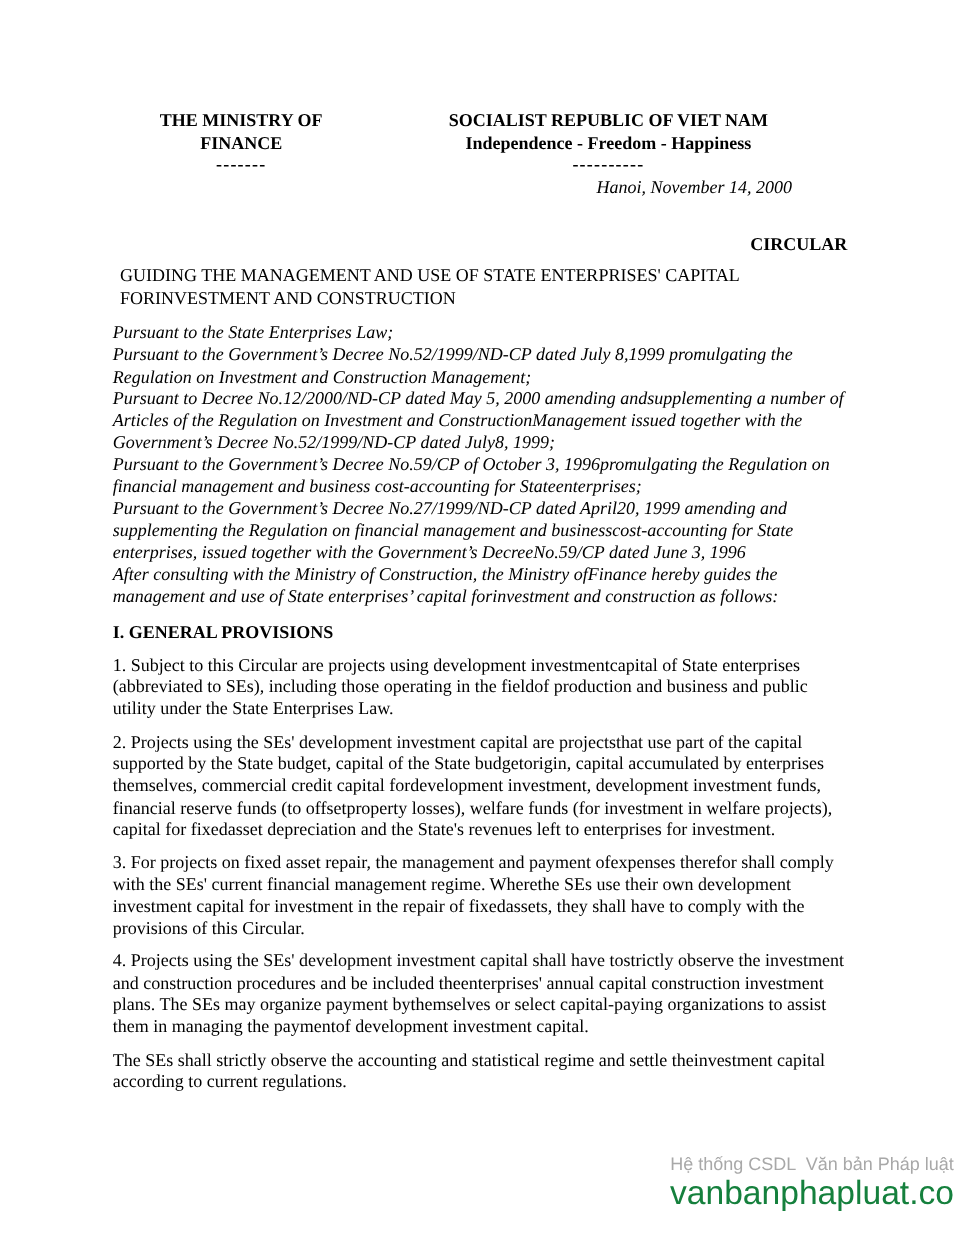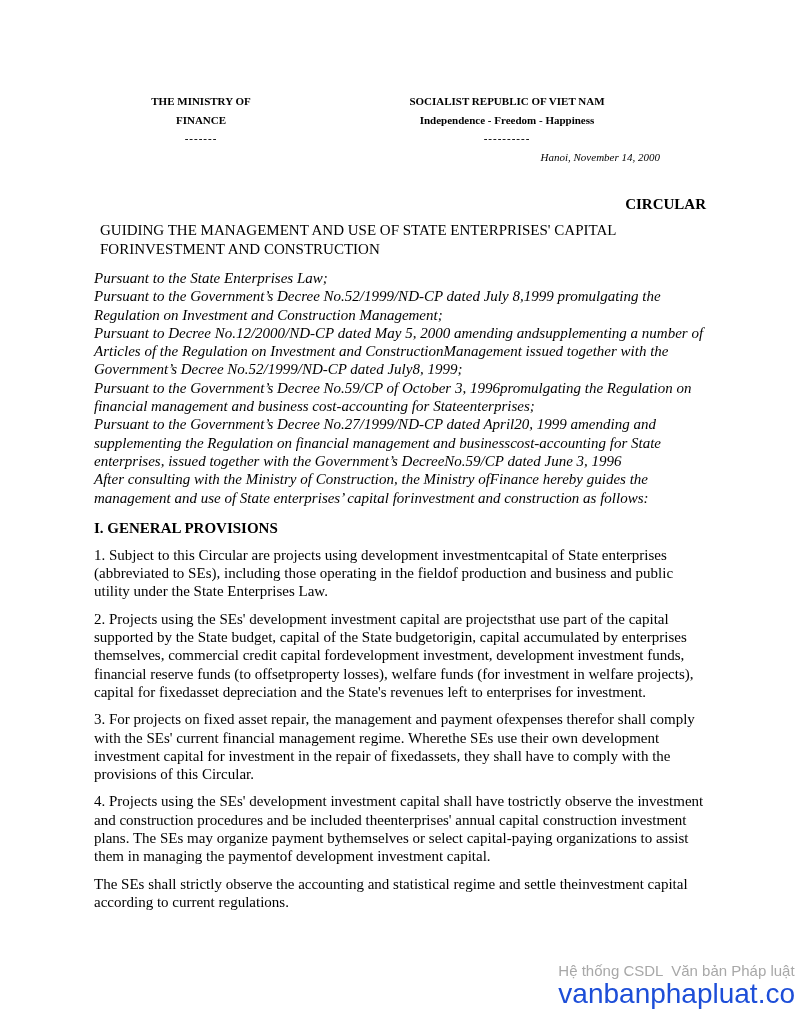"THE MINISTRY OF" .doc-header { font-size: 11px -> 15px }
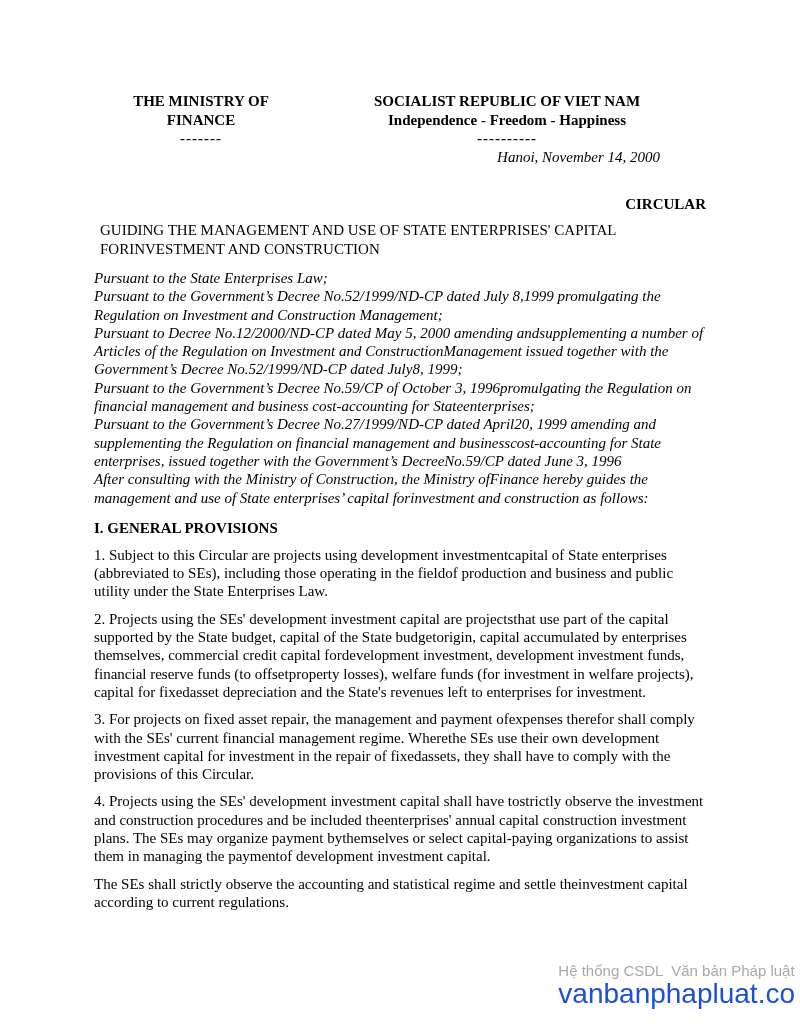"Hệ thống CSDL Văn bản" .watermark { text-align: left -> center }
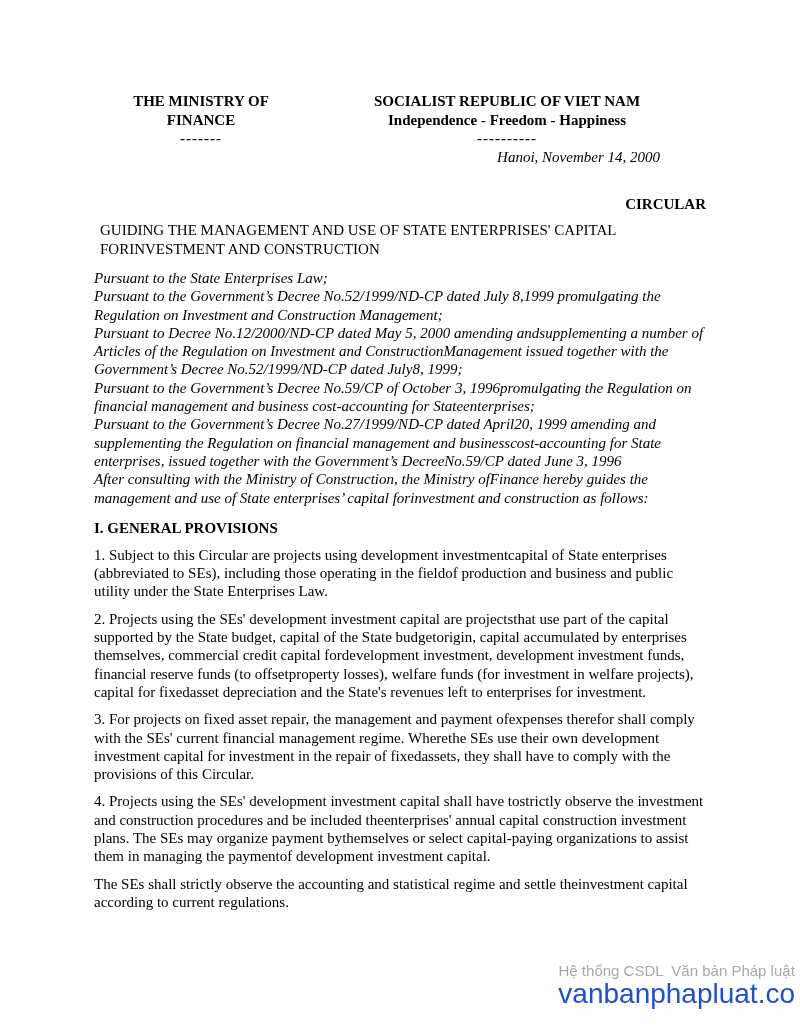"vanbanphapluat.co" div.watermark-site { color: #1d4ed8 -> #15803d }
